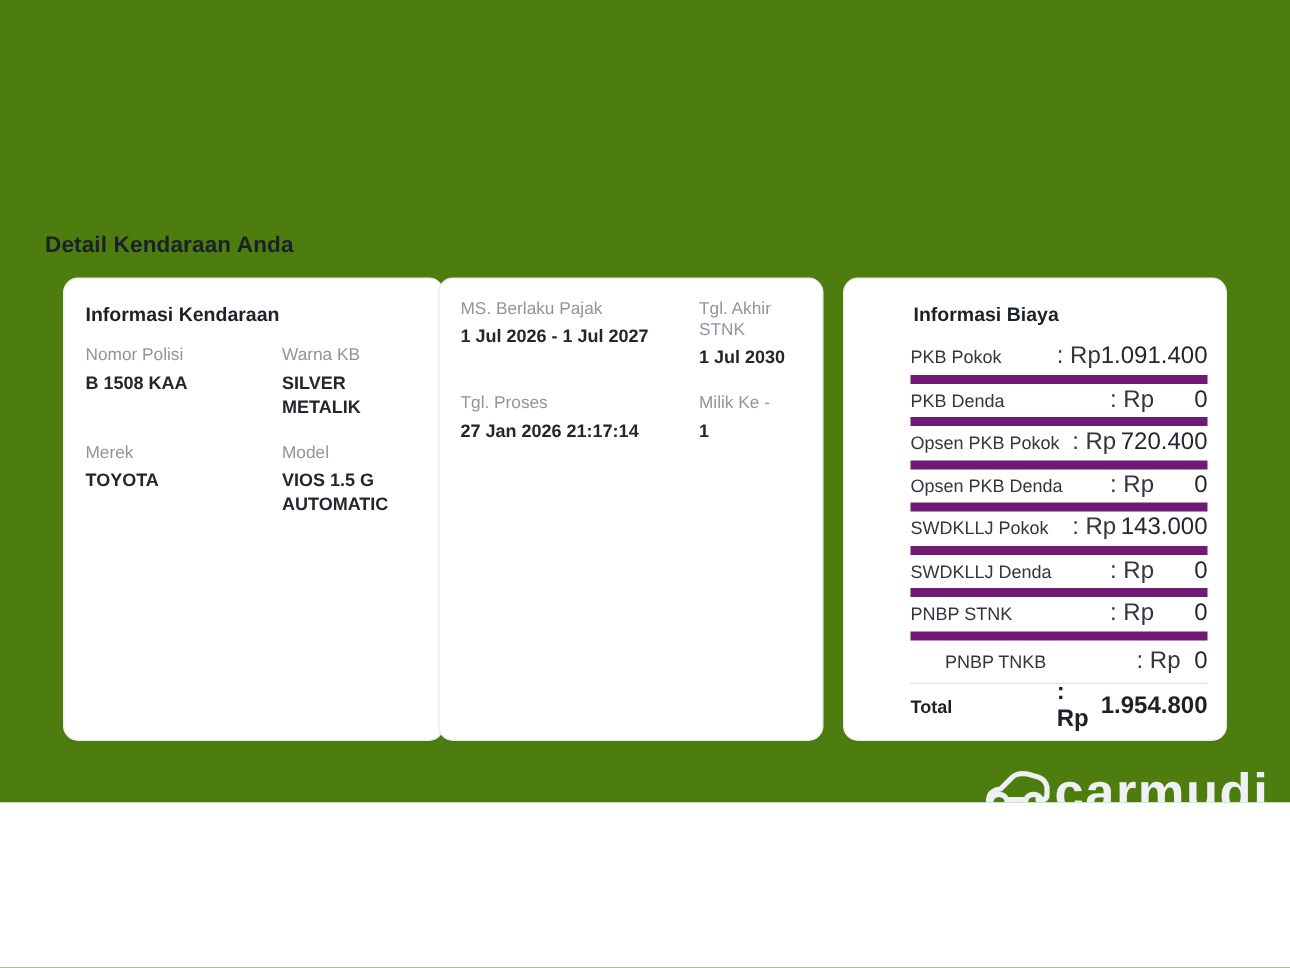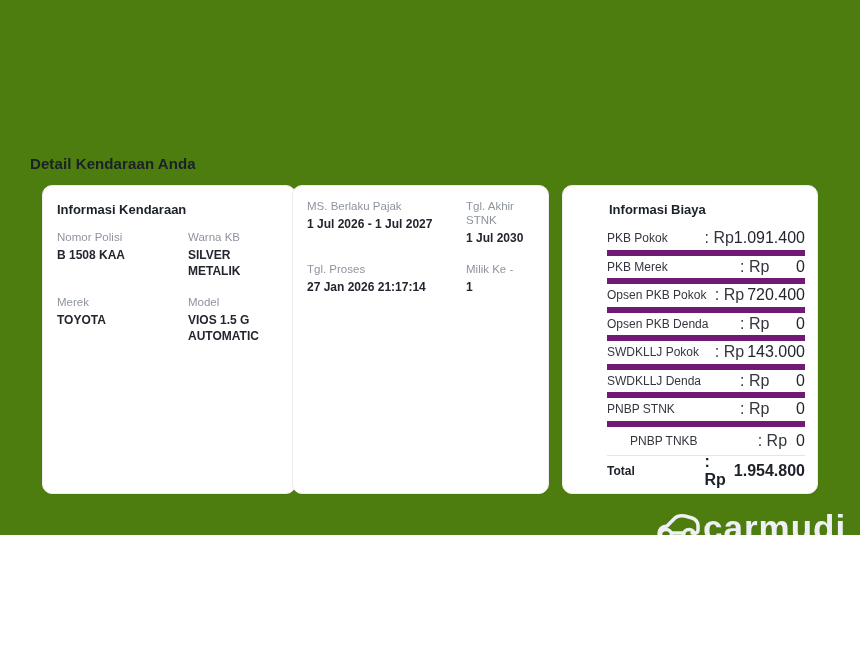"PKB Merek" span.cost-label { text: Merek -> Denda }
